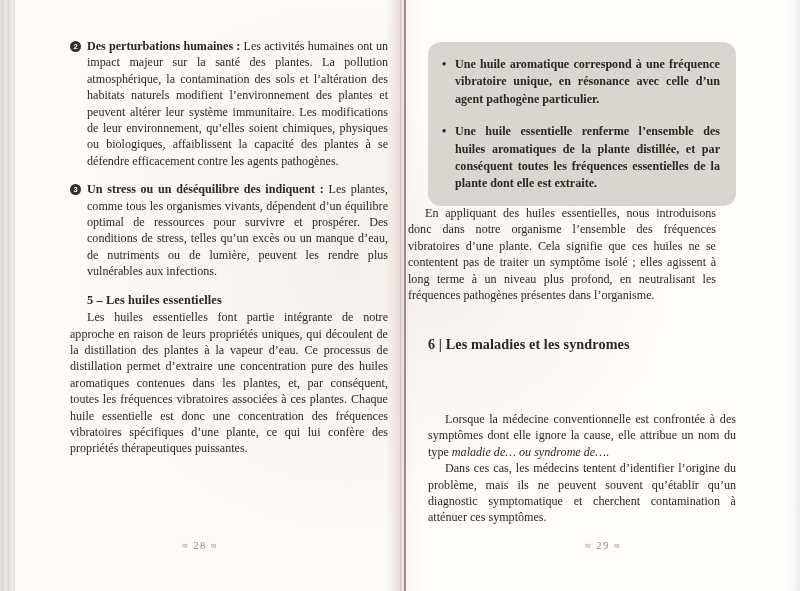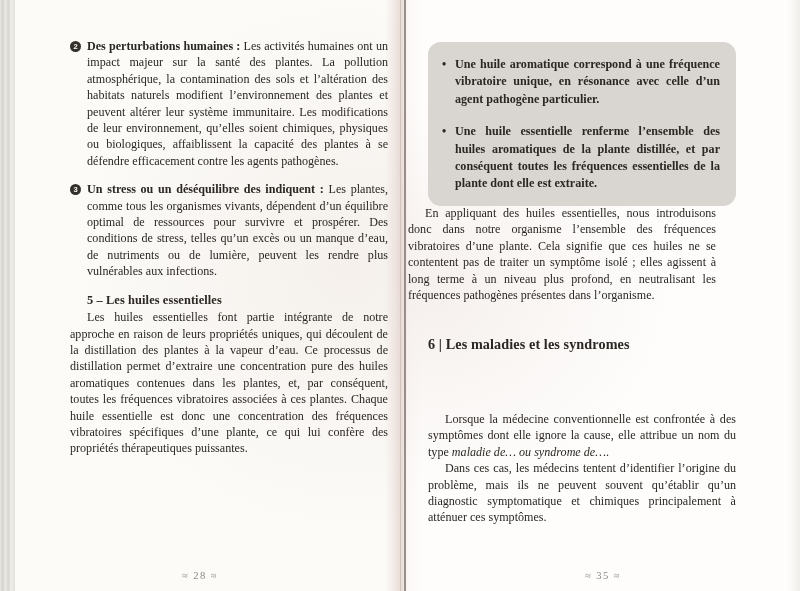"Dans ces cas, les médecins" p.indent { text: chimiques principalement -> cherchent contamination }
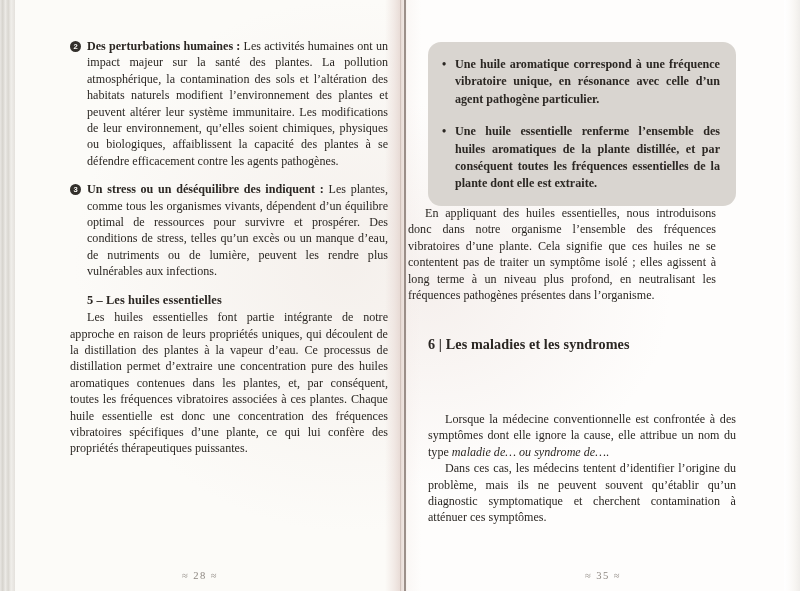"≈ 28 ≈" .folio { bottom: 10px -> 40px }
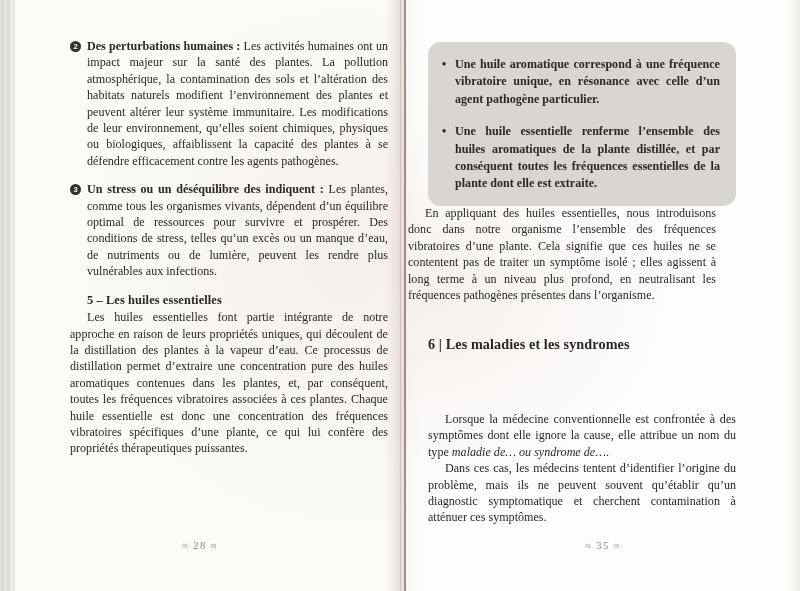"≈ 35 ≈" div.folio { text: 35 -> 29 }
